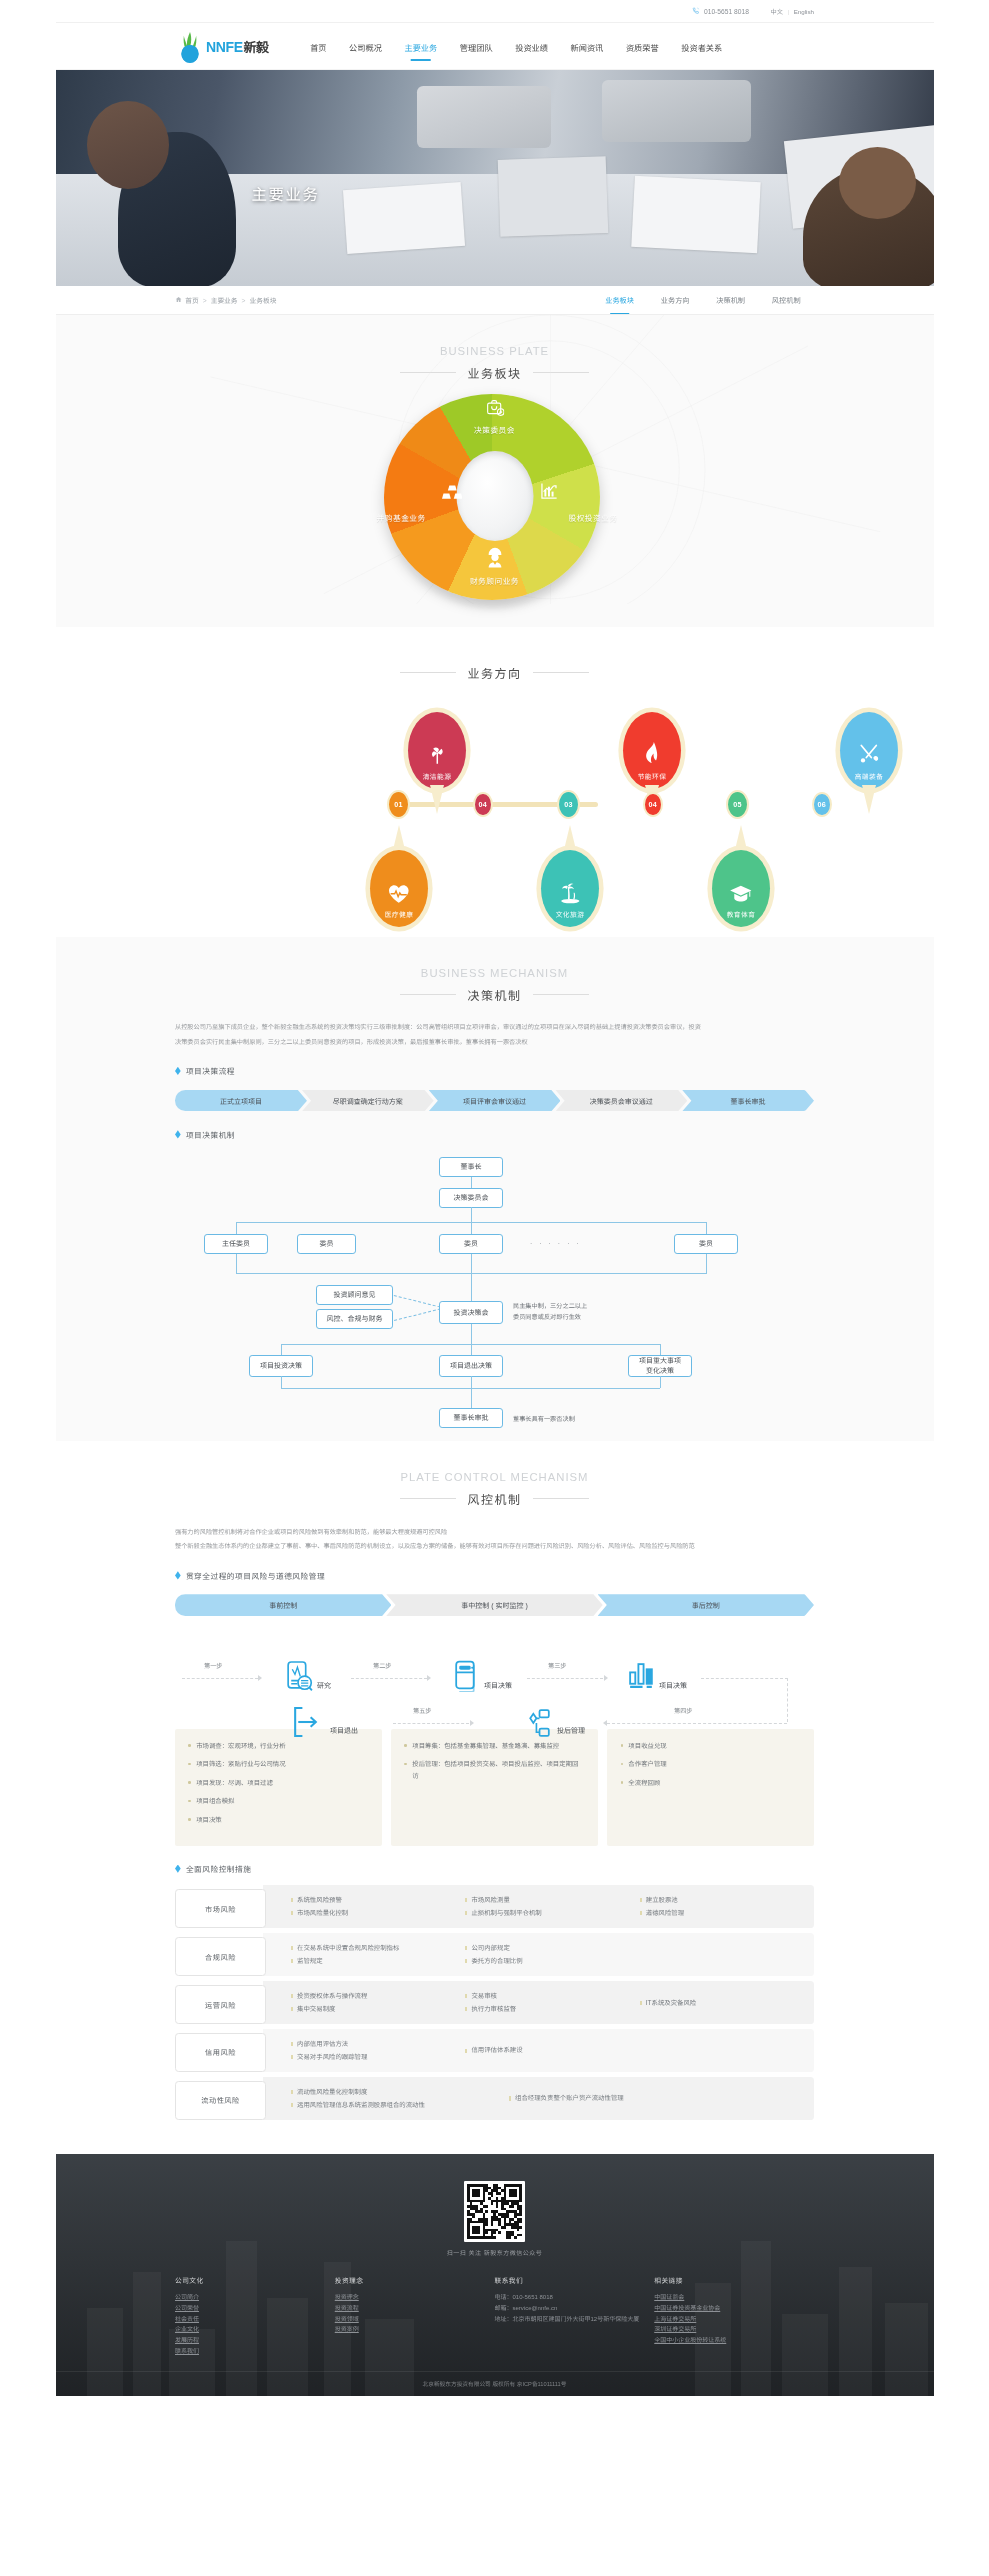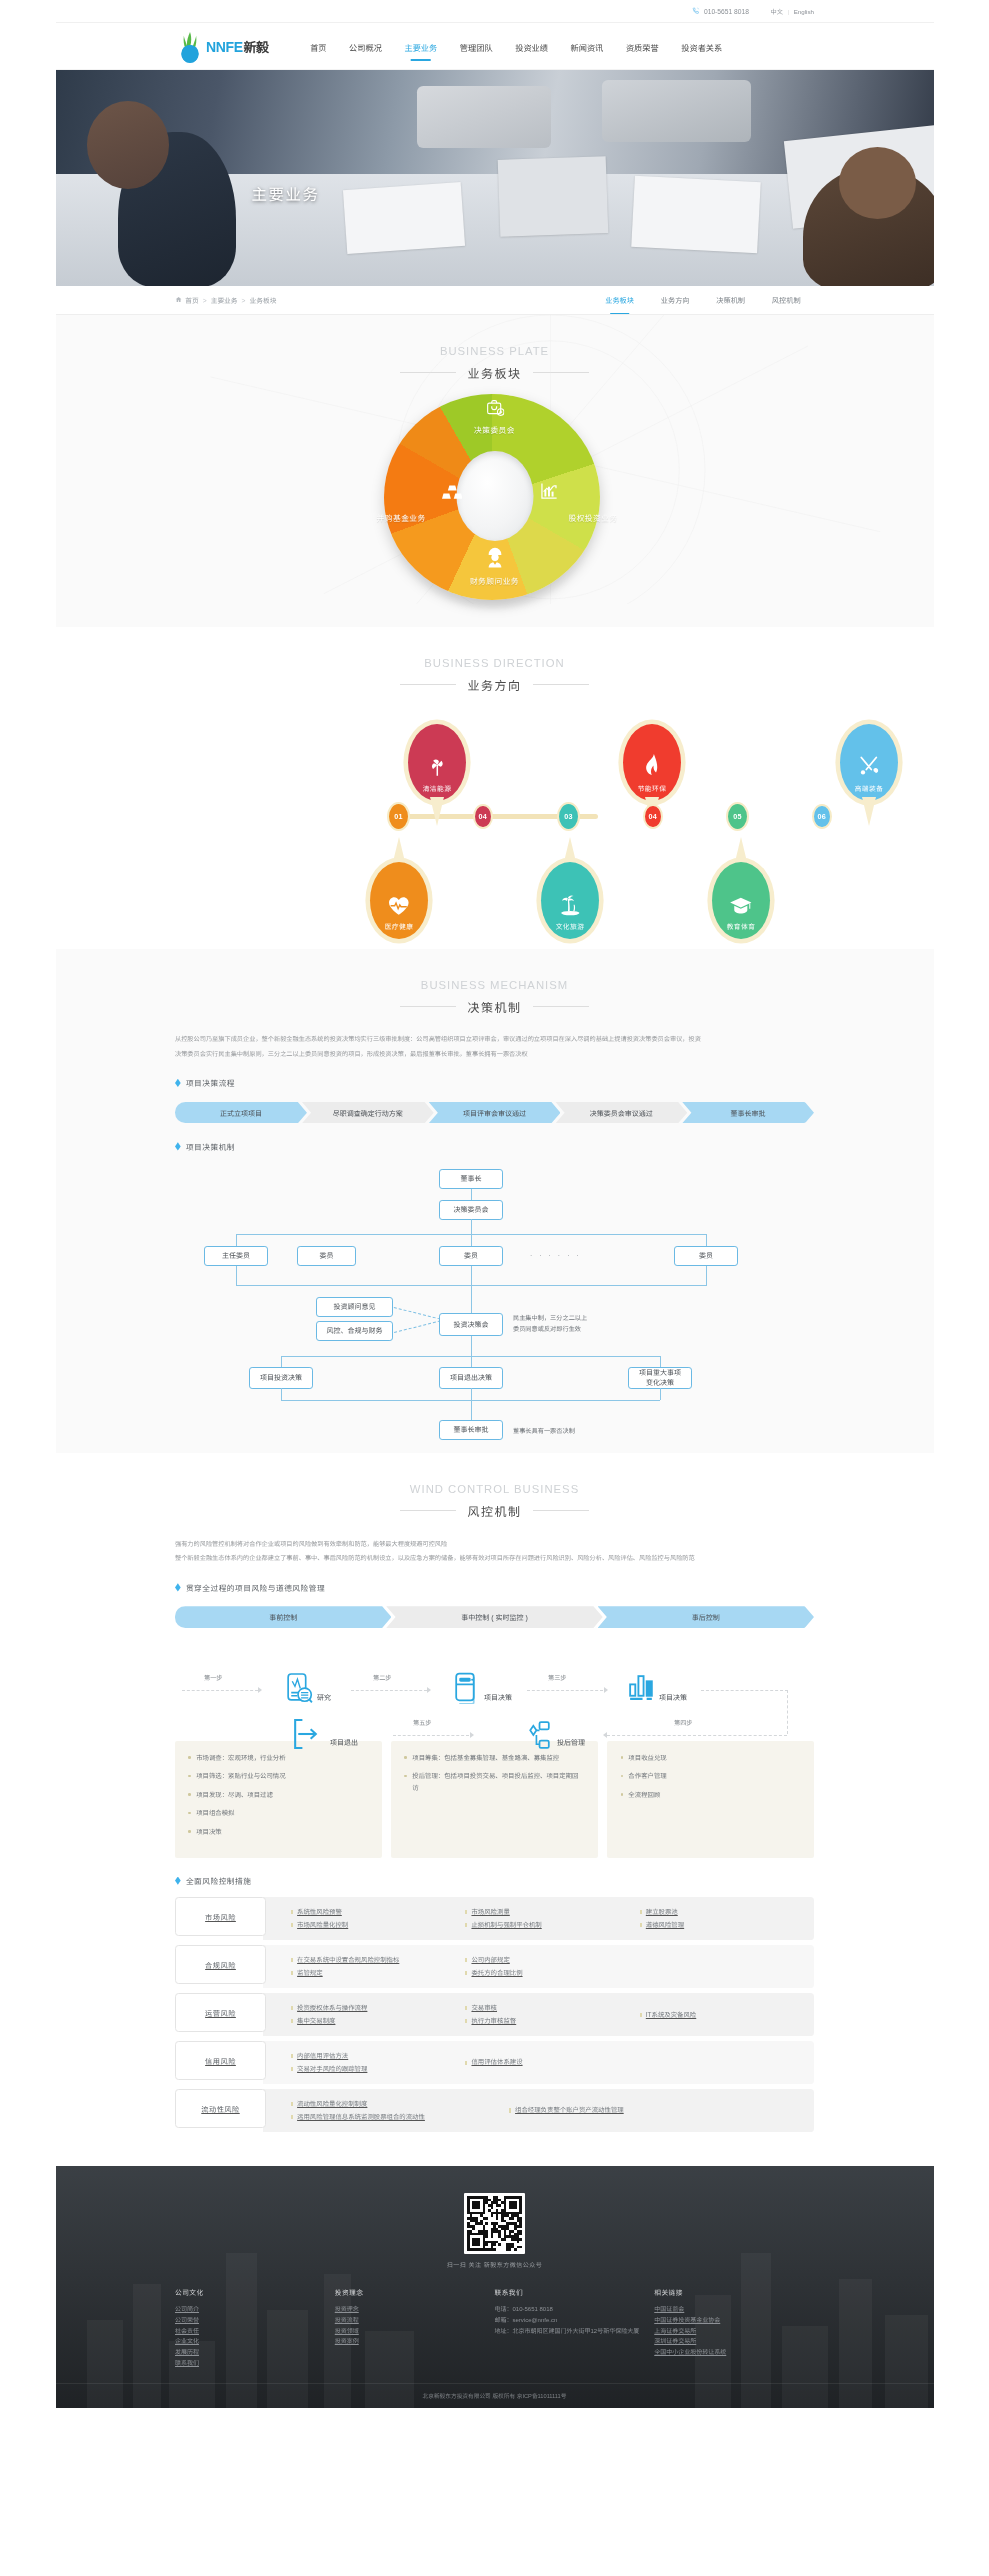"BUSINESS DIRECTION" div.en { html: <div>BUSINESS DIRECTION</div> -> none }
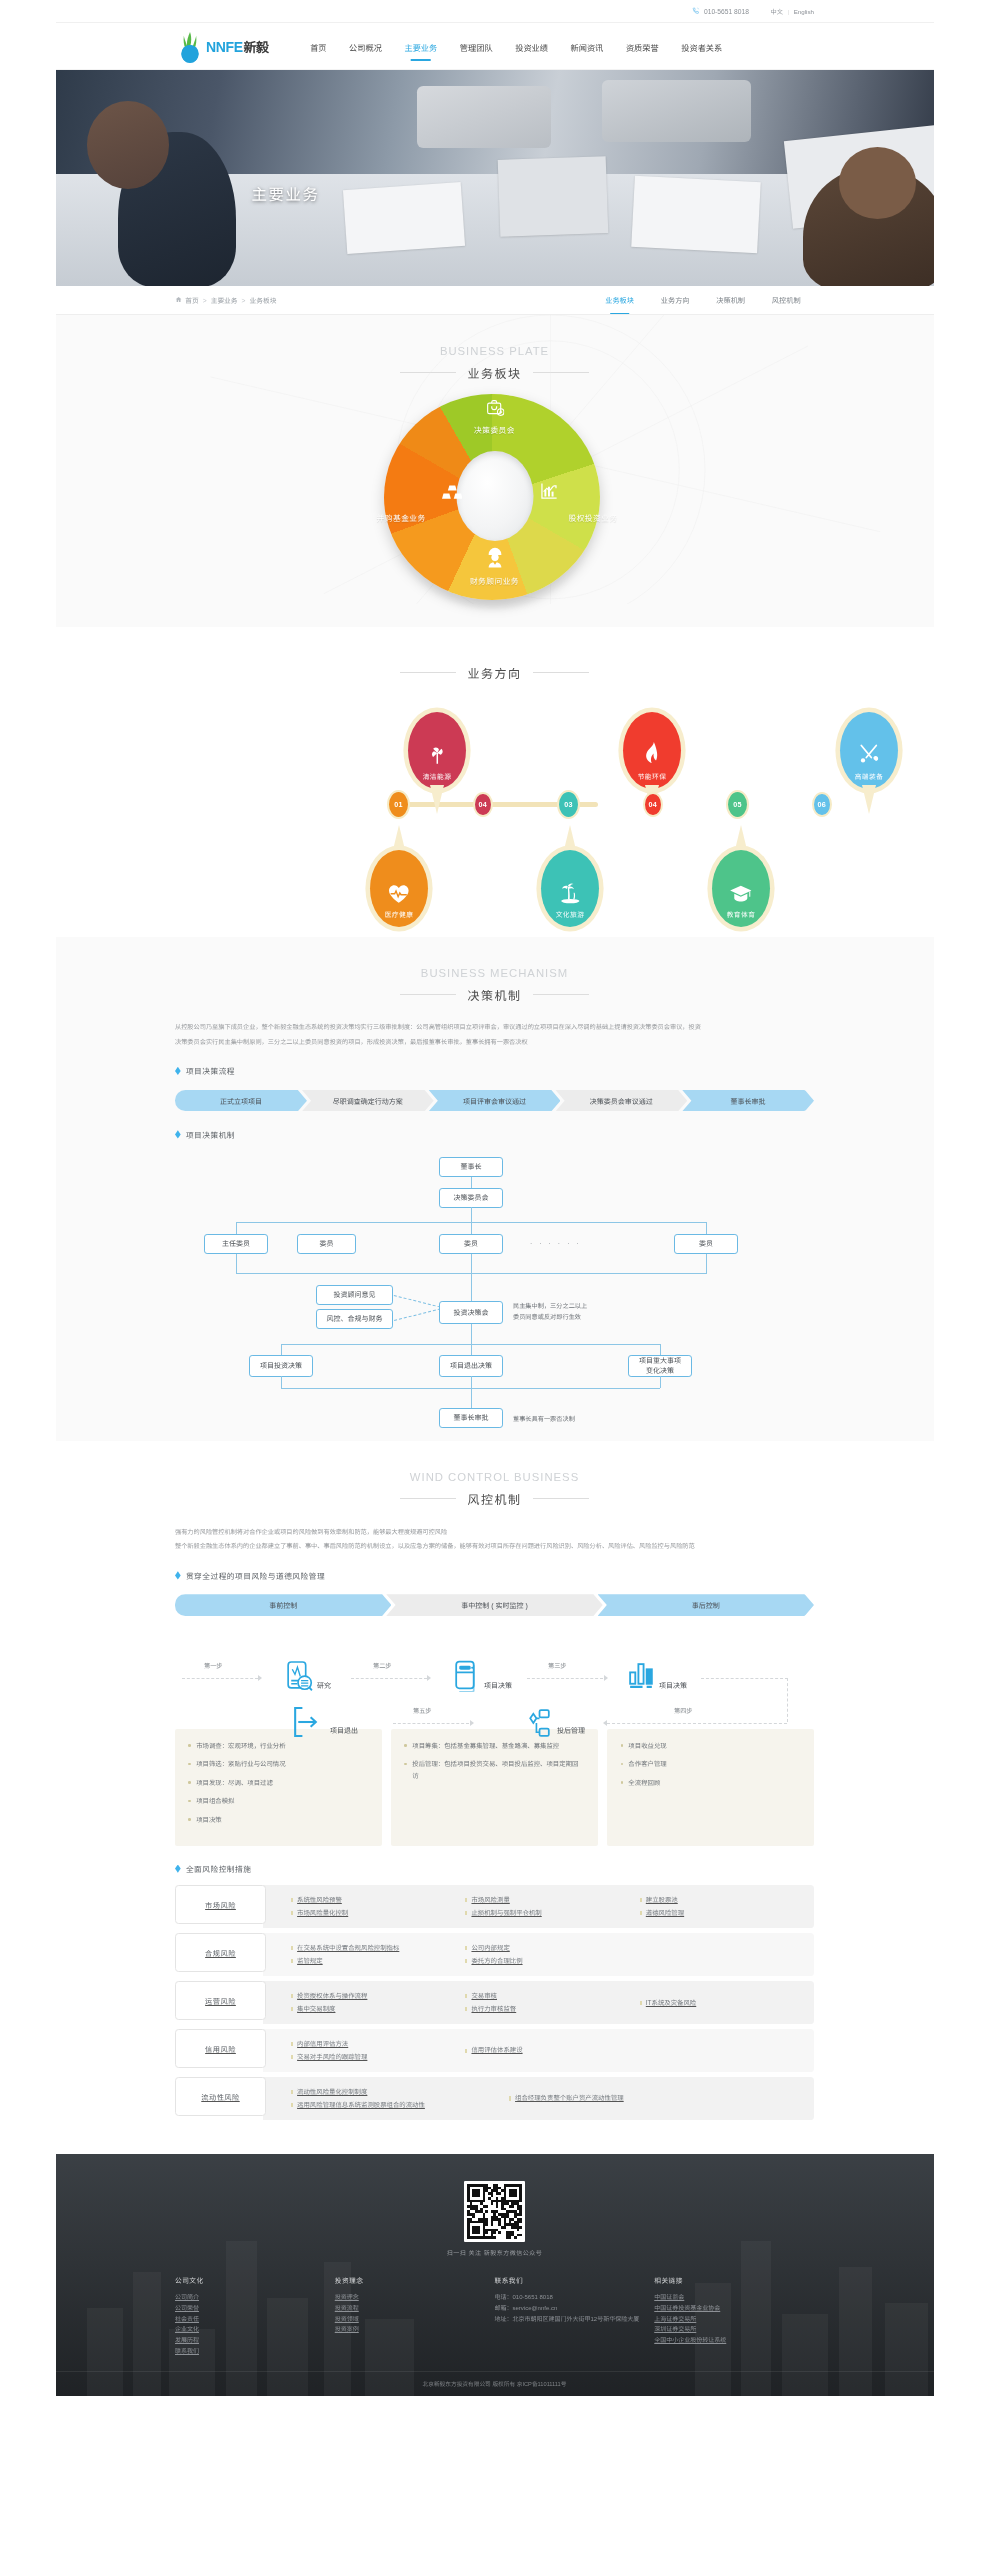"WIND CONTROL BUSINESS" div.en { text: WIND CONTROL BUSINESS -> PLATE CONTROL MECHANISM }
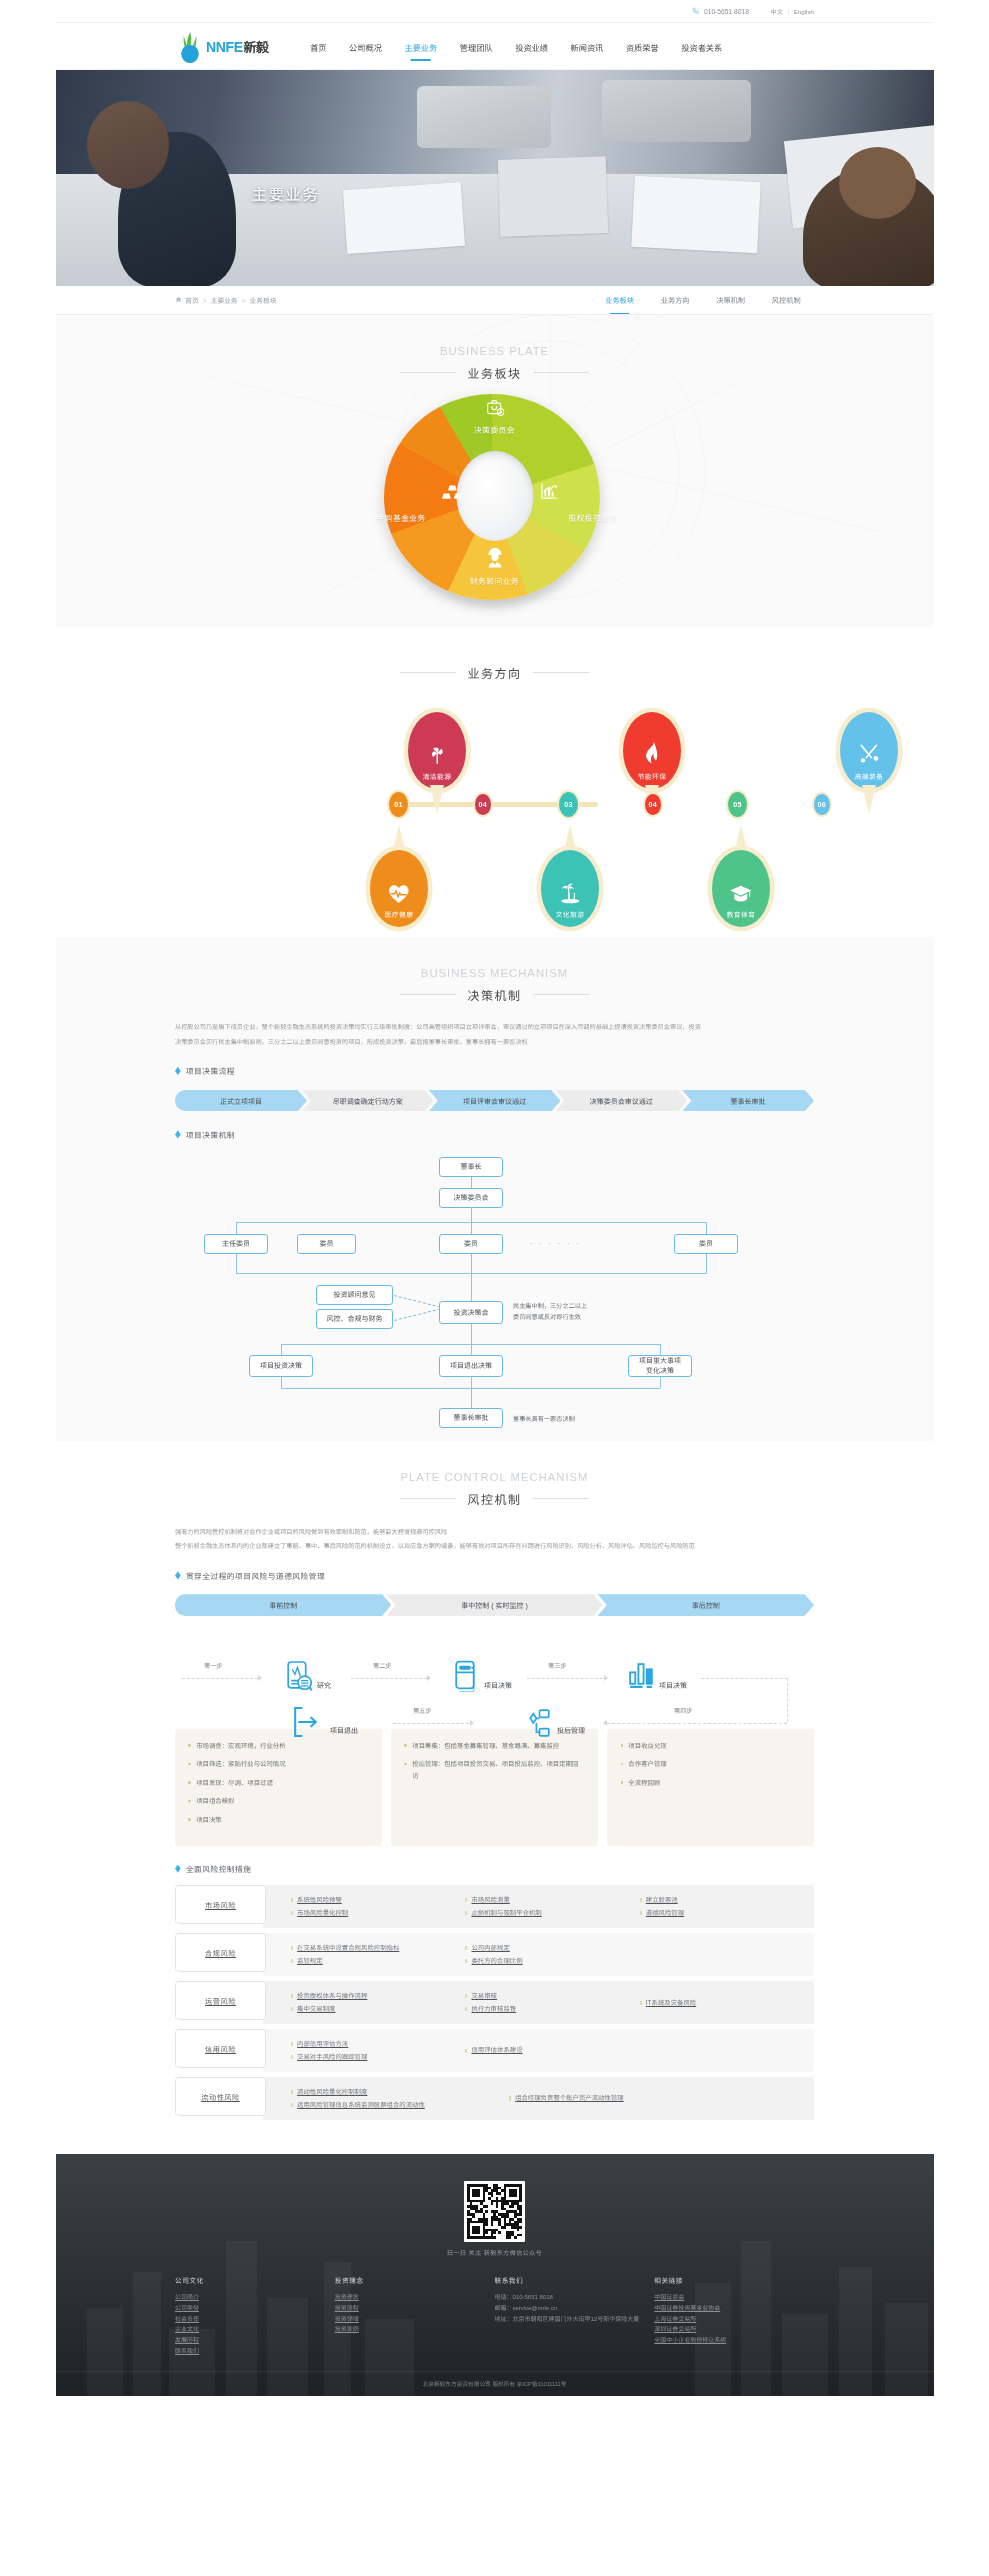"市场风险" .risk-row { align-items: flex-start -> flex-end; text-decoration: underline -> none }
